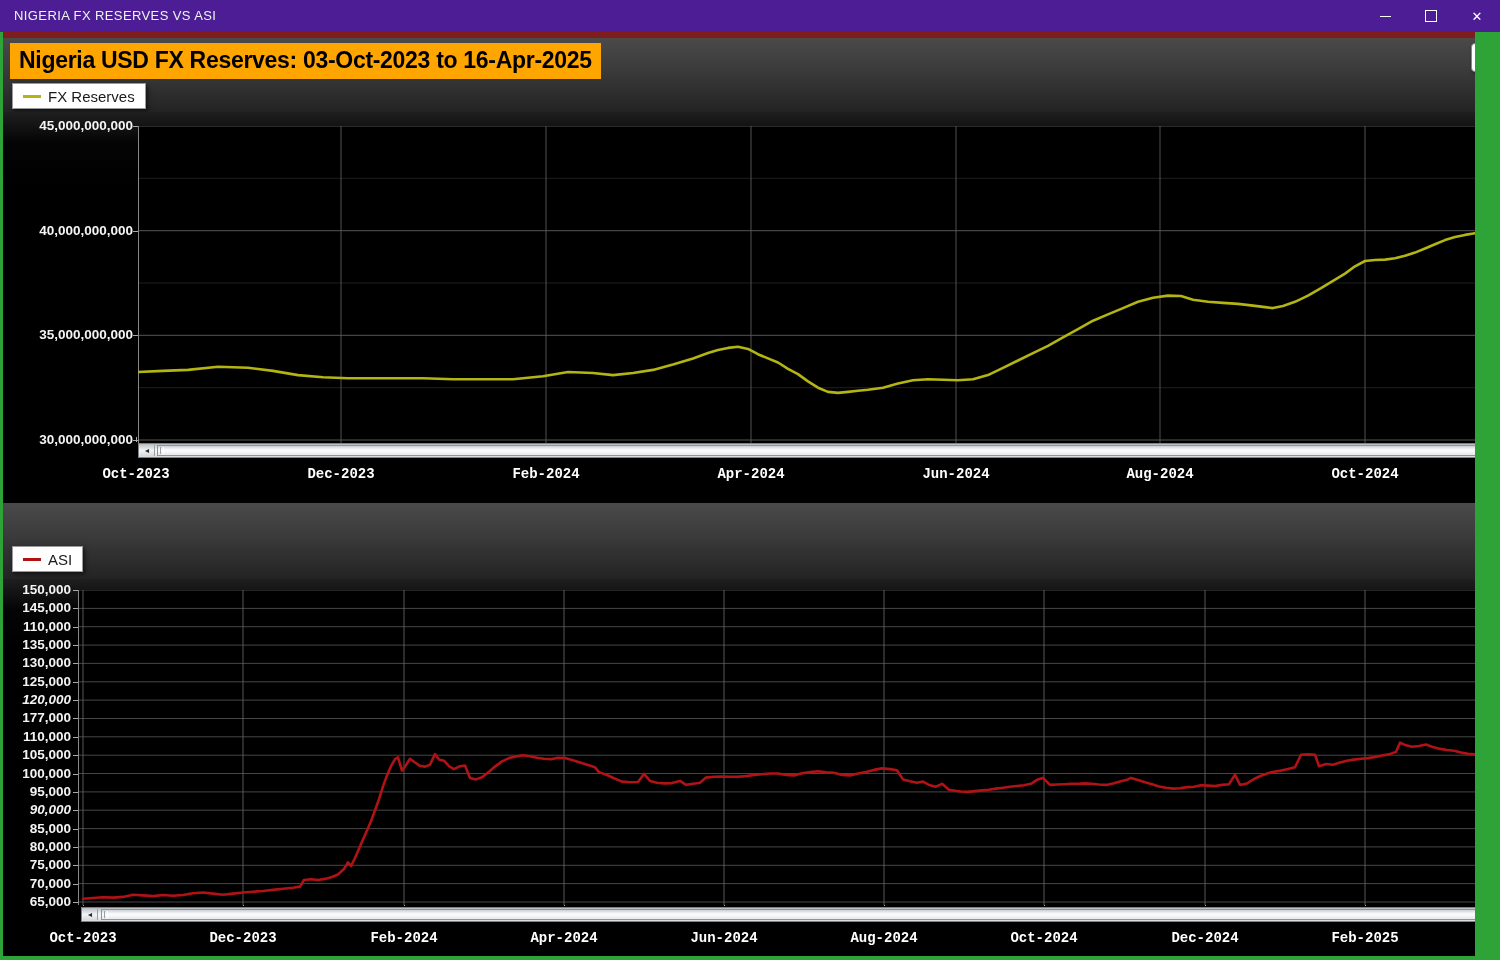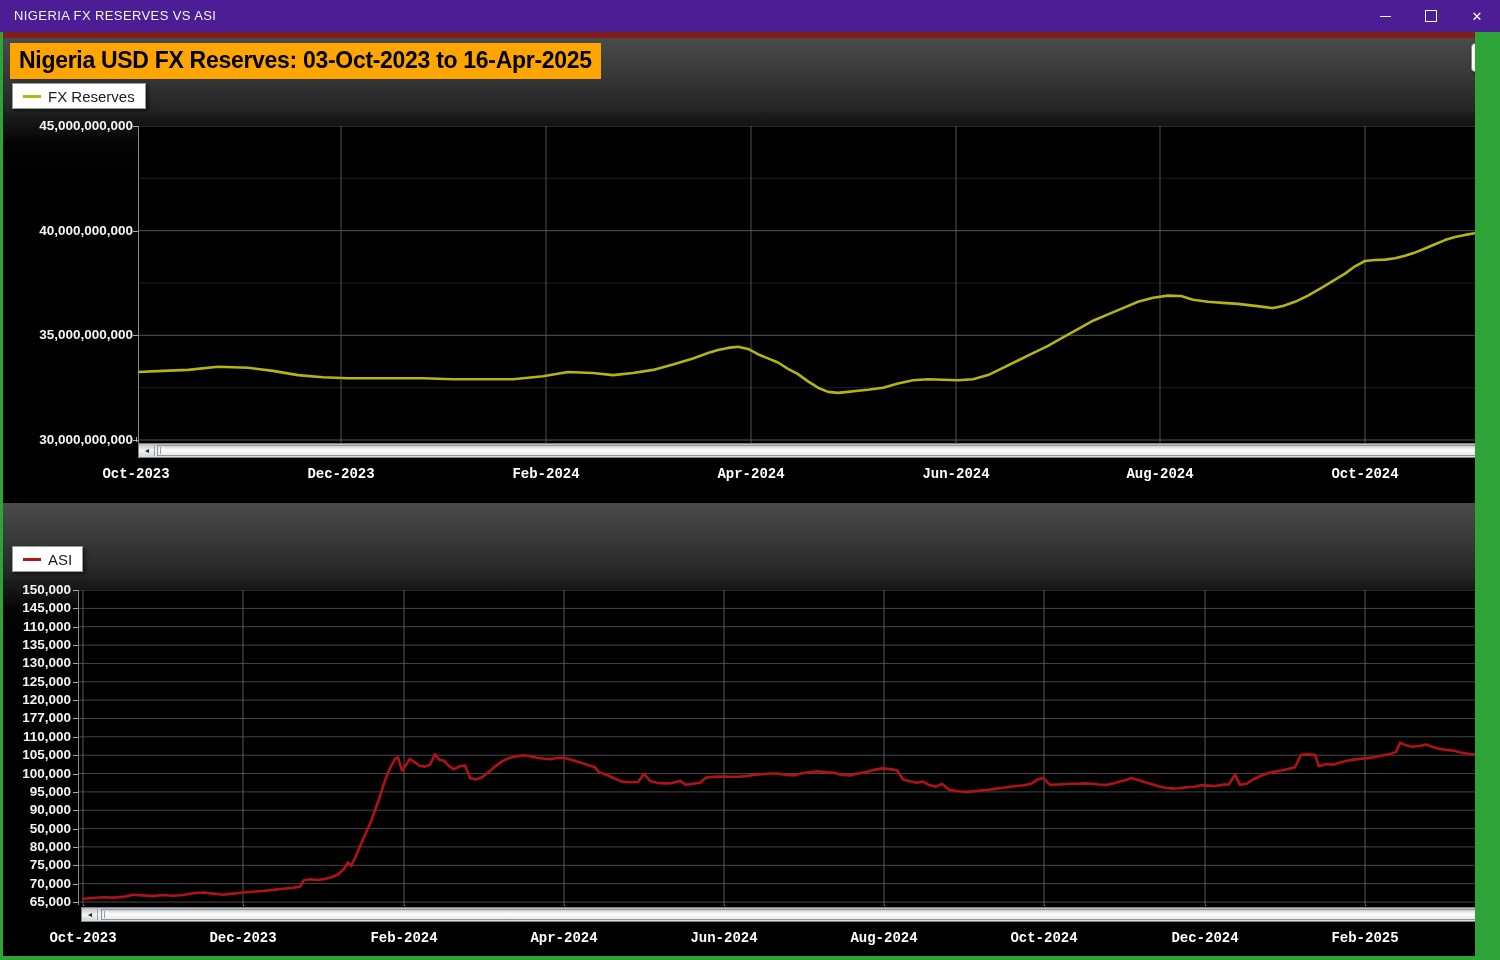"120,000" div.ylab { font-style: none -> italic }
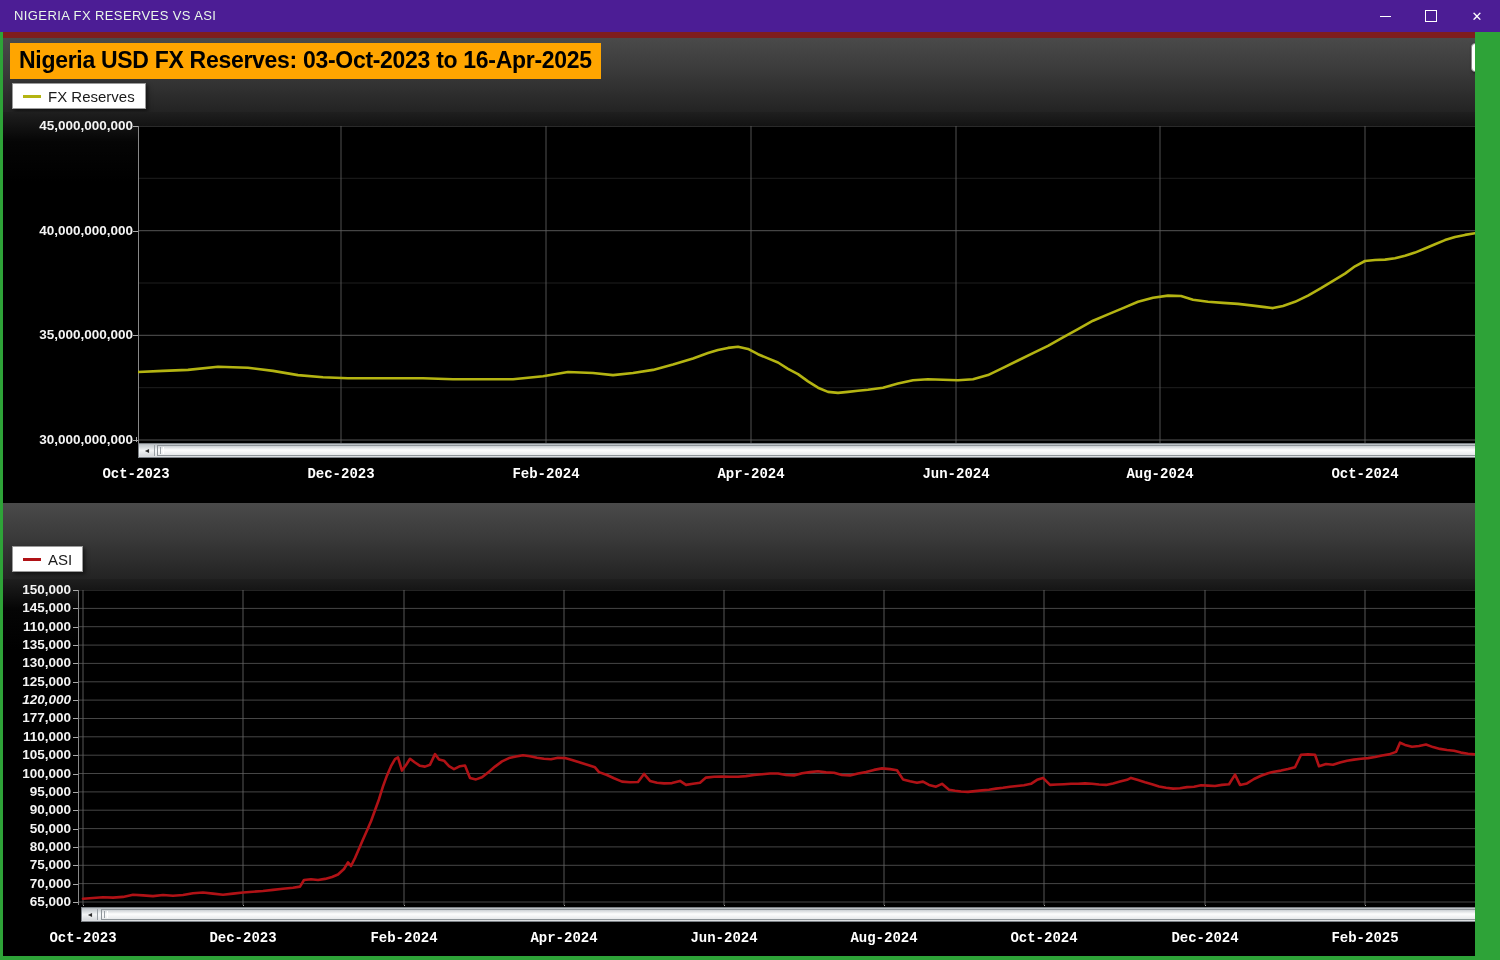"90,000" div.ylab { font-style: none -> italic }
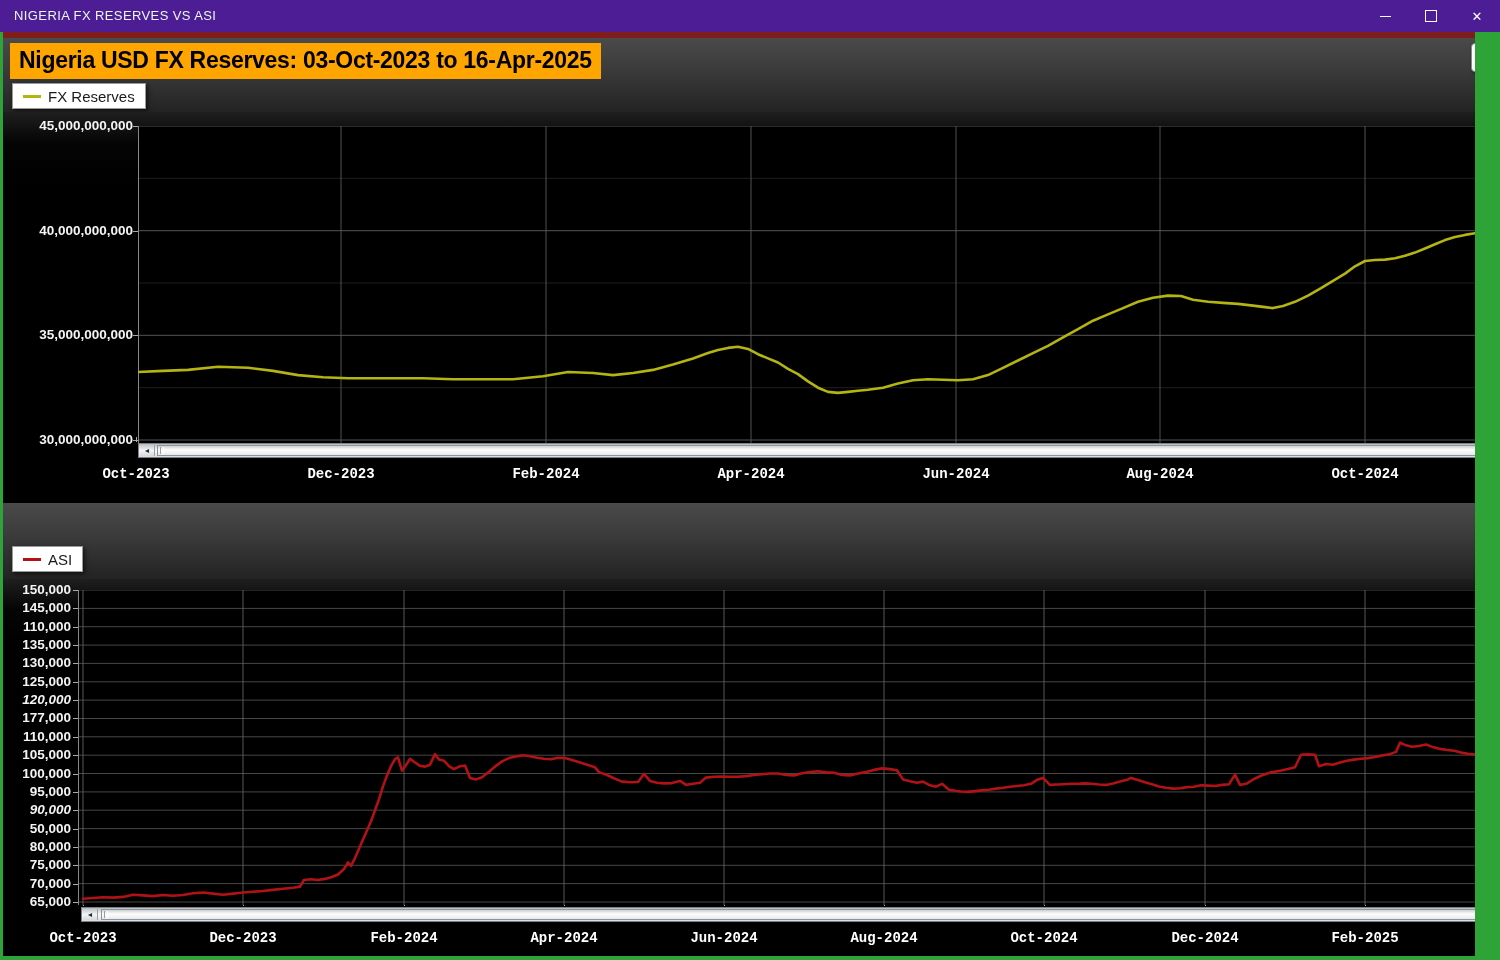"50,000" div.ylab { text: 50,000 -> 85,000 }
